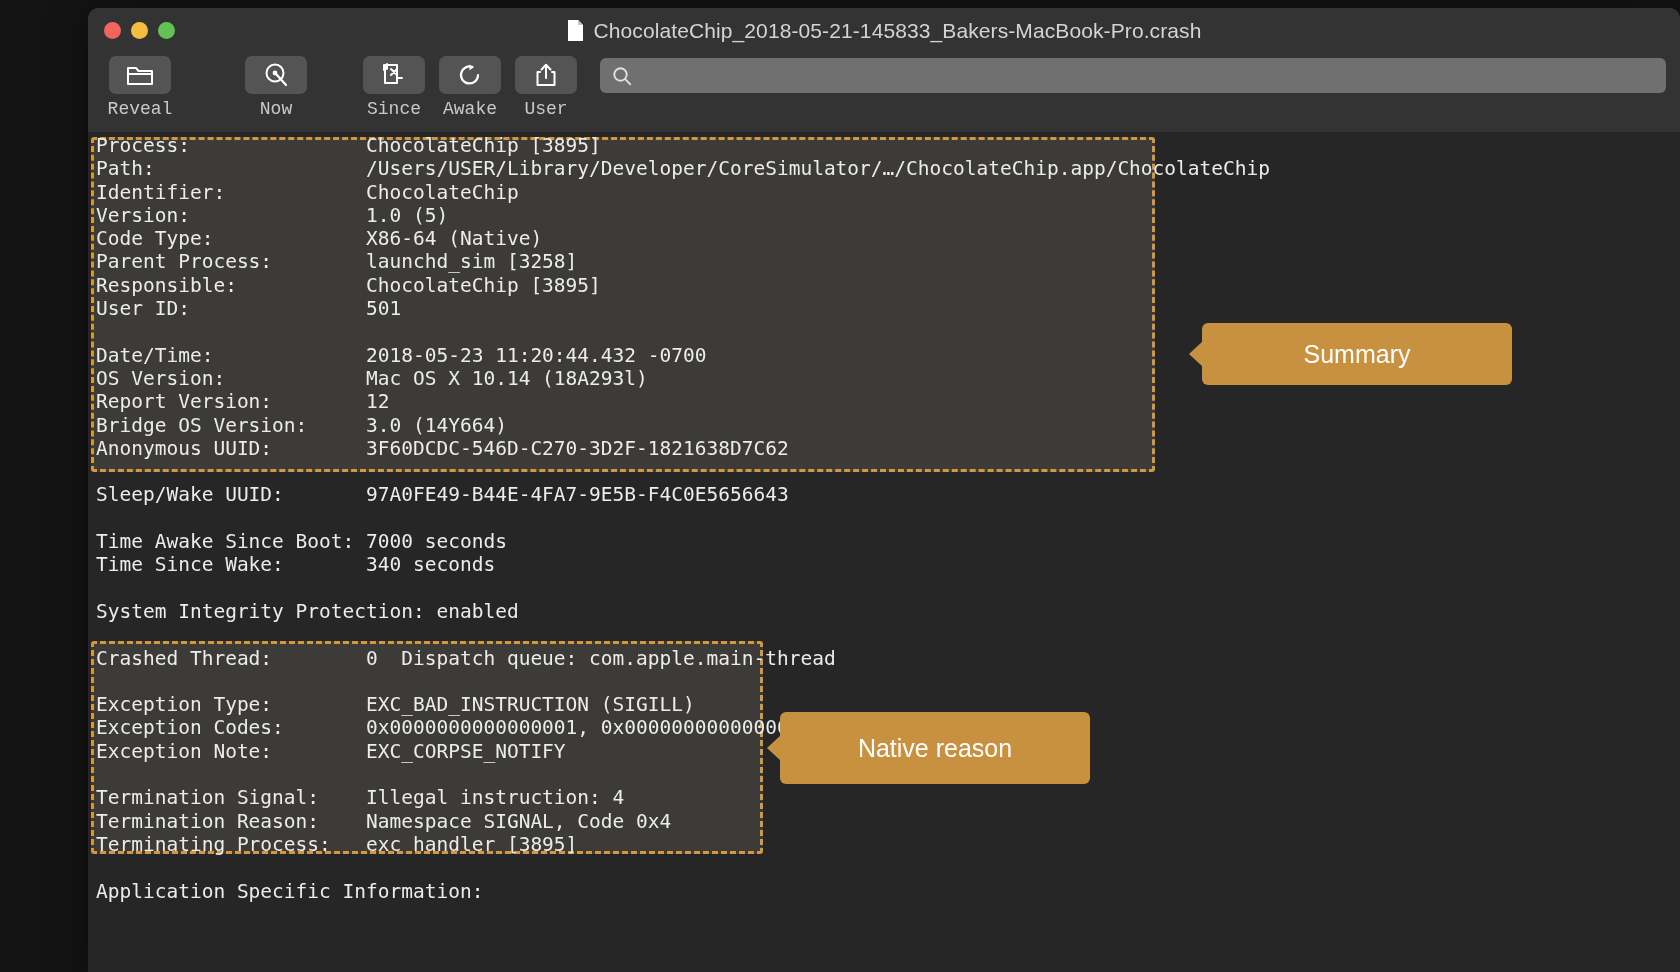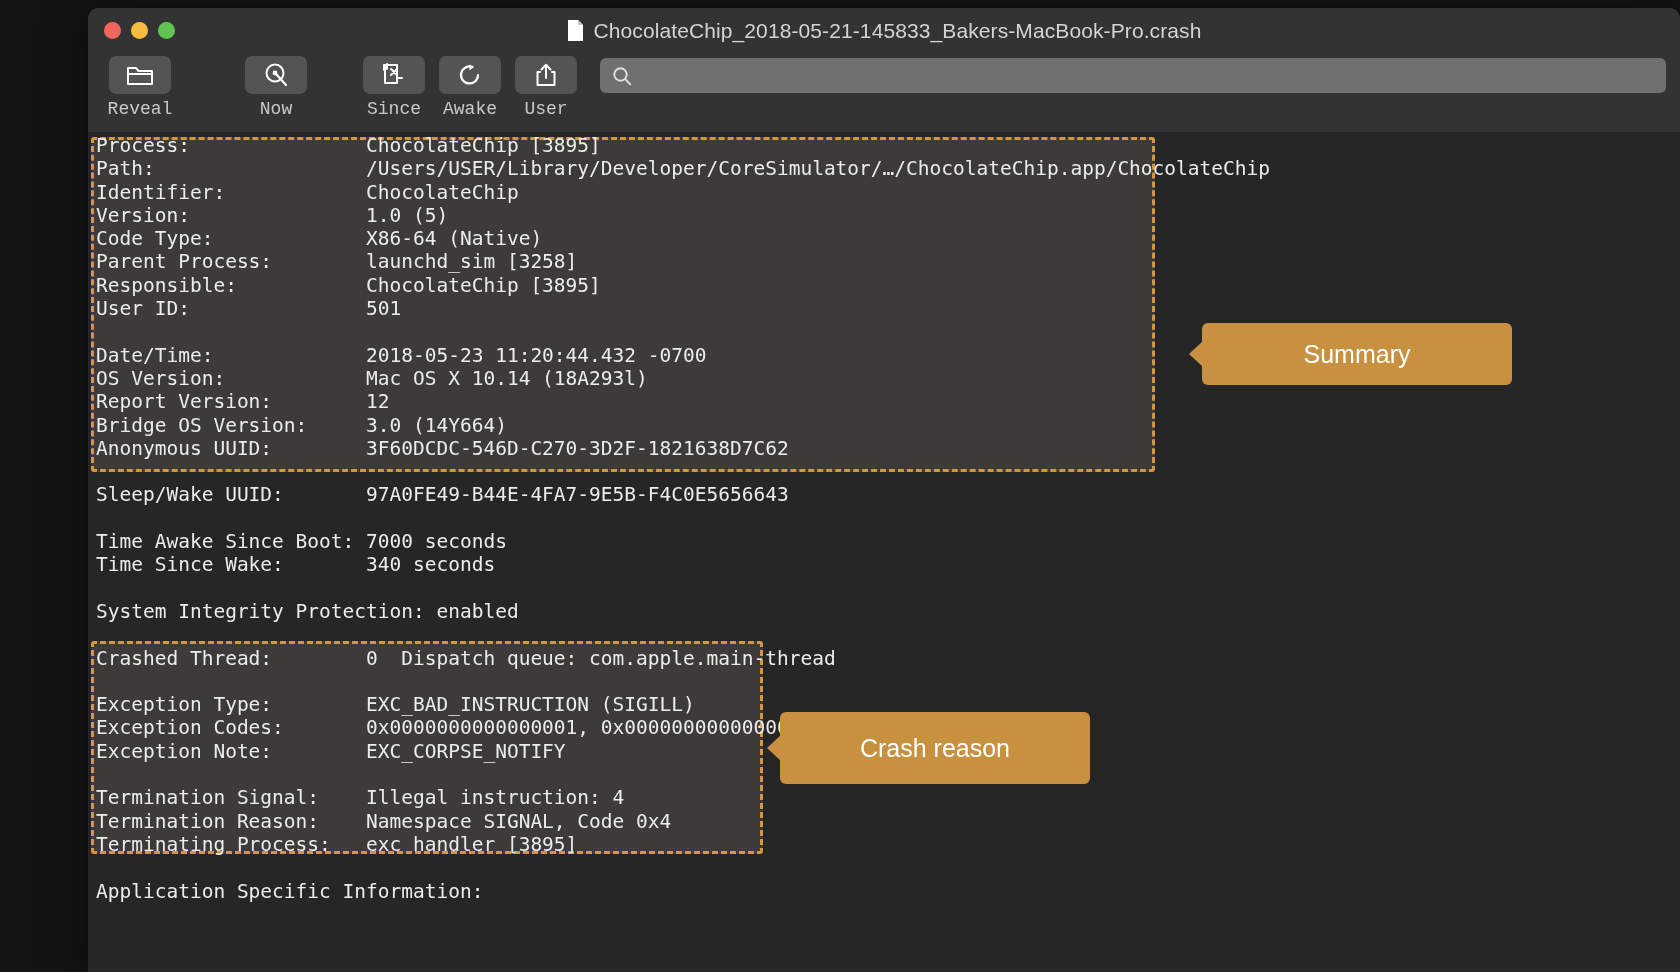"Crash reason" span { text: Crash -> Native }
